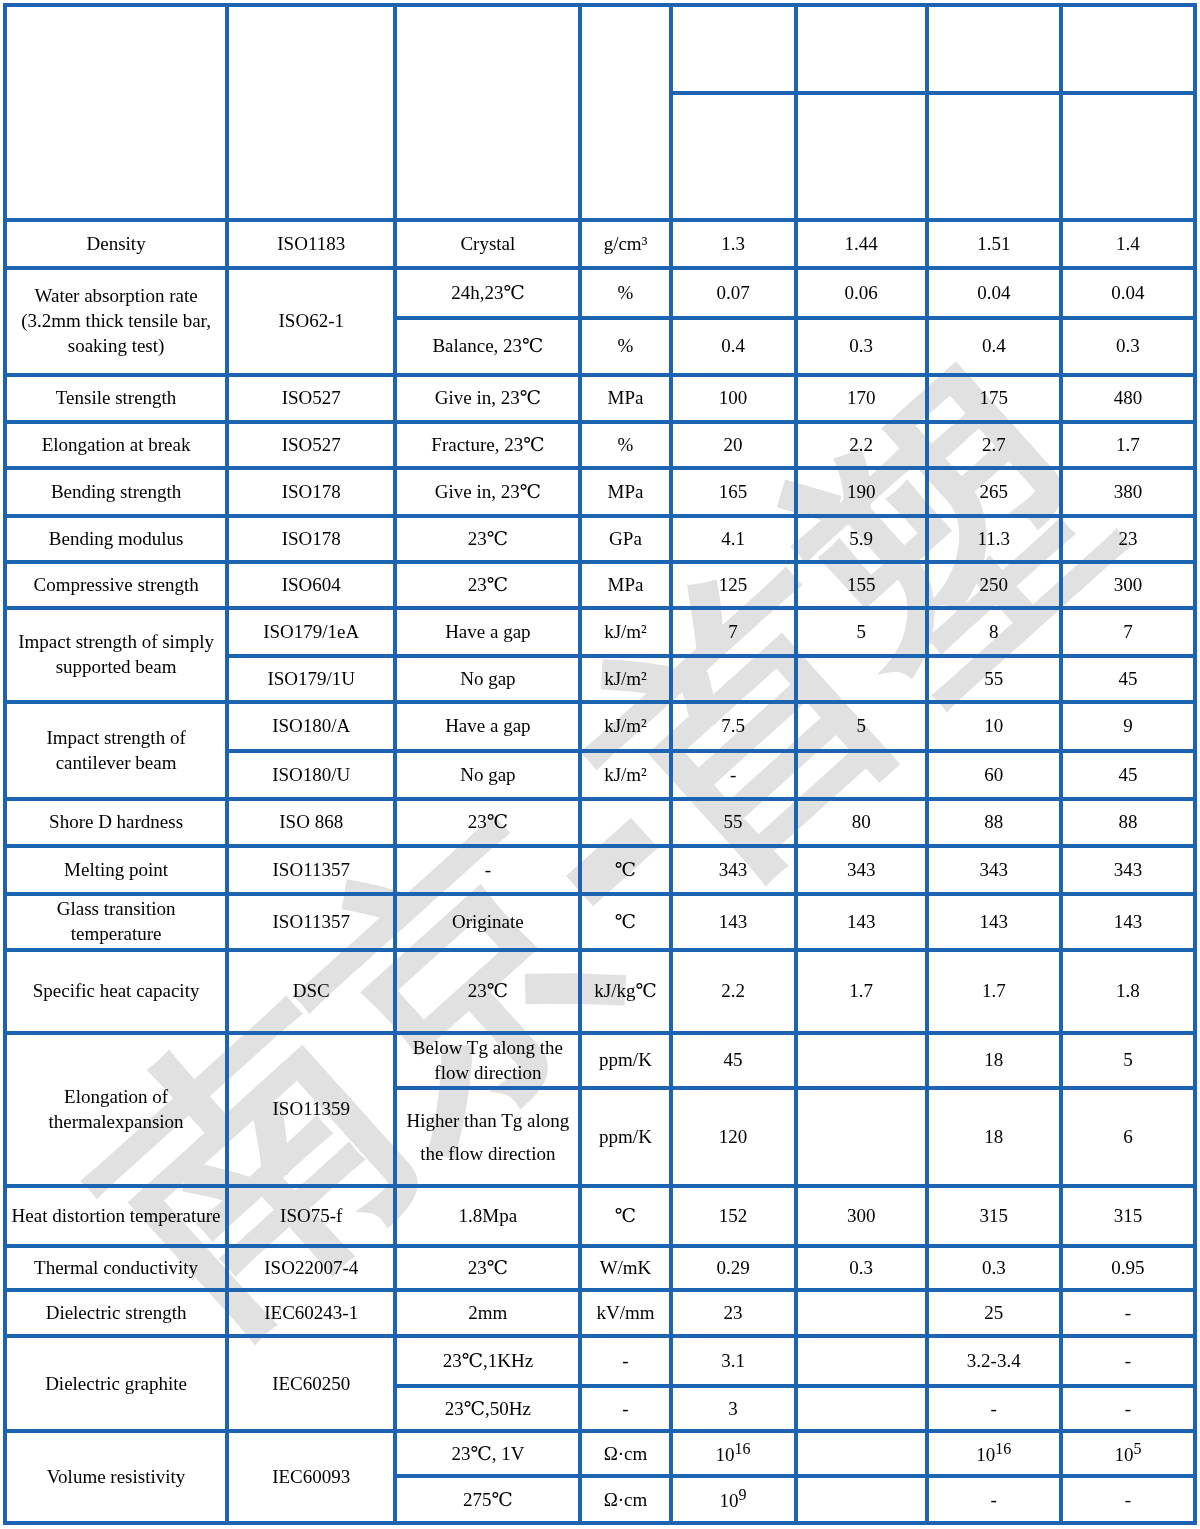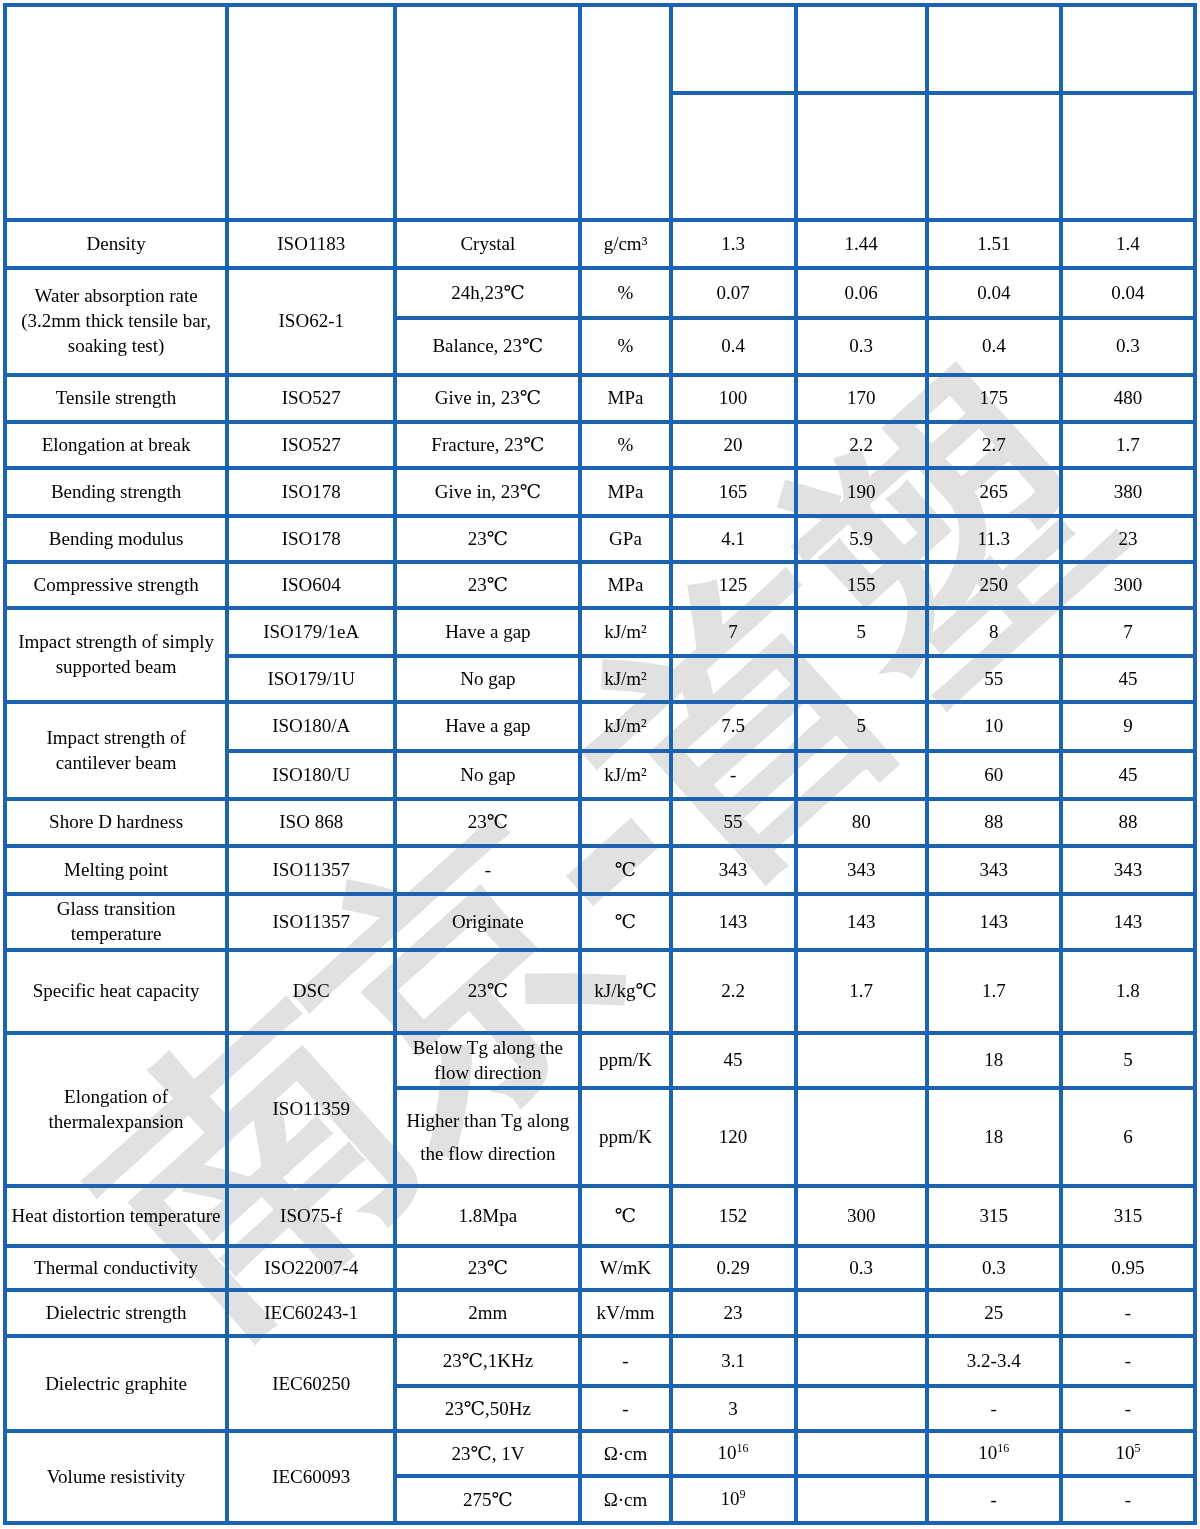"16" td sup { font-size: 12px -> 16px }
